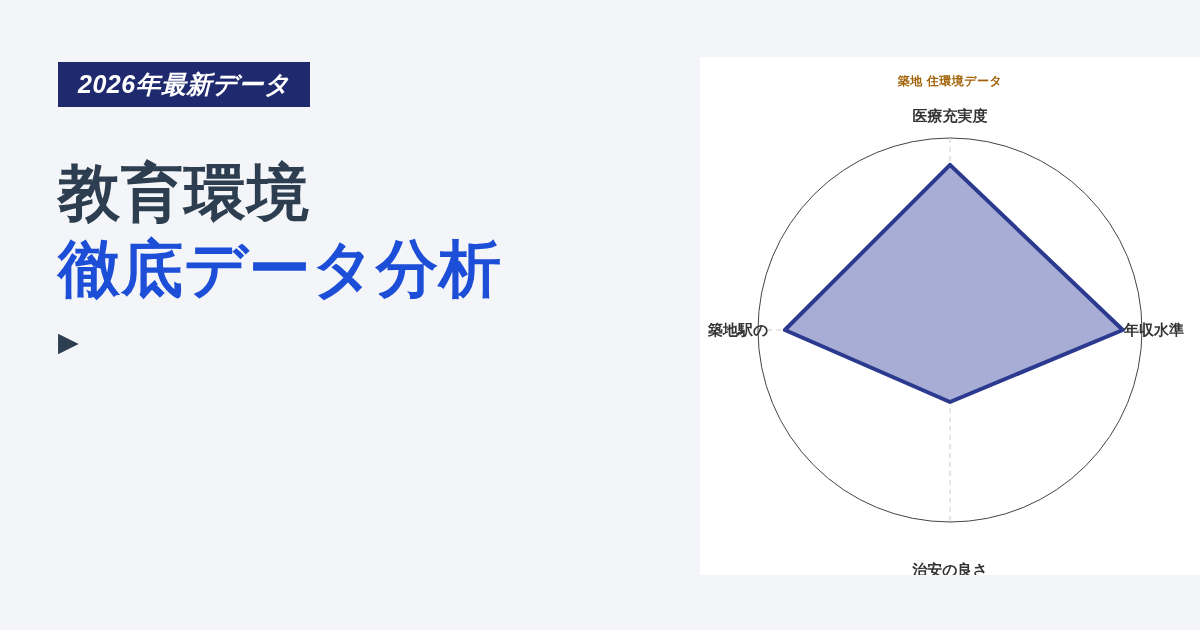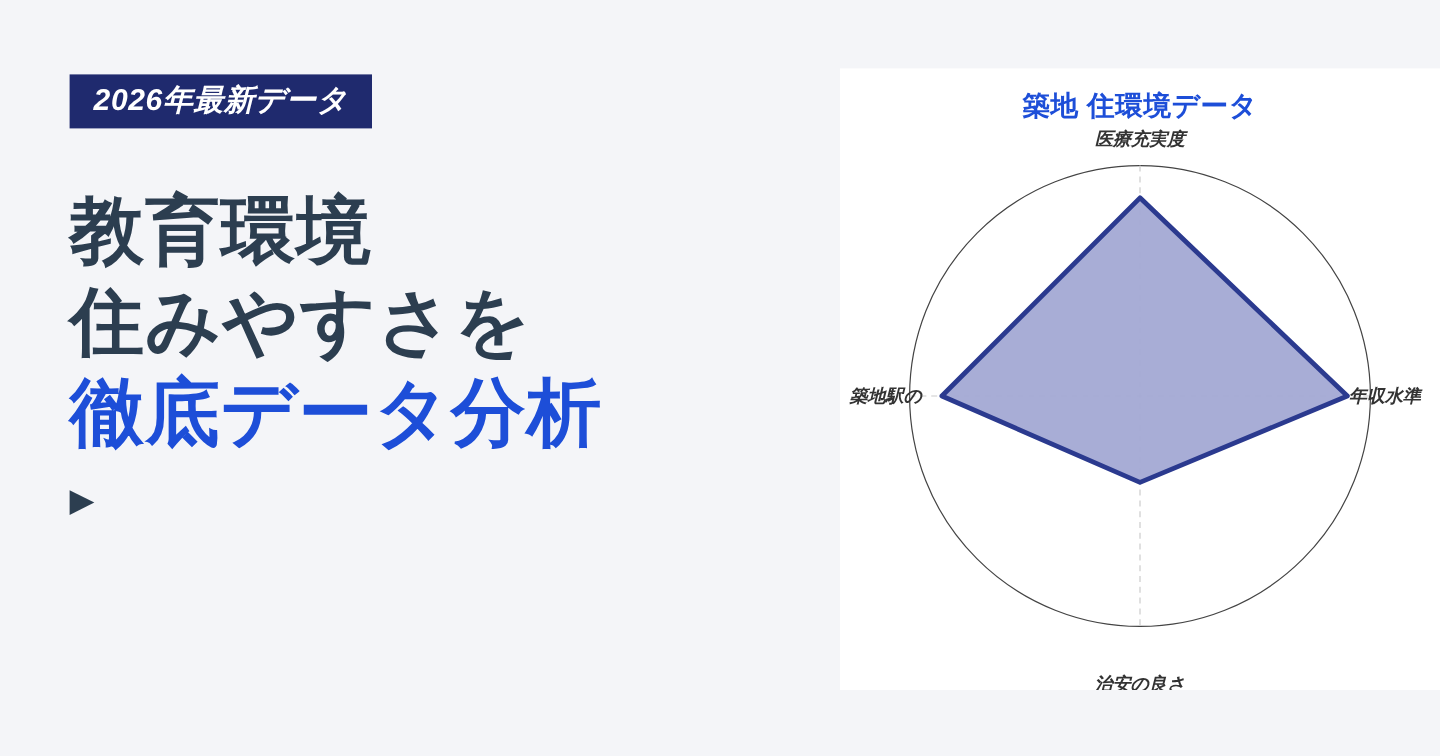"築地 住環境データ" .chart-title { color: #1d4ed8 -> #a16207; font-size: 23px -> 12px }
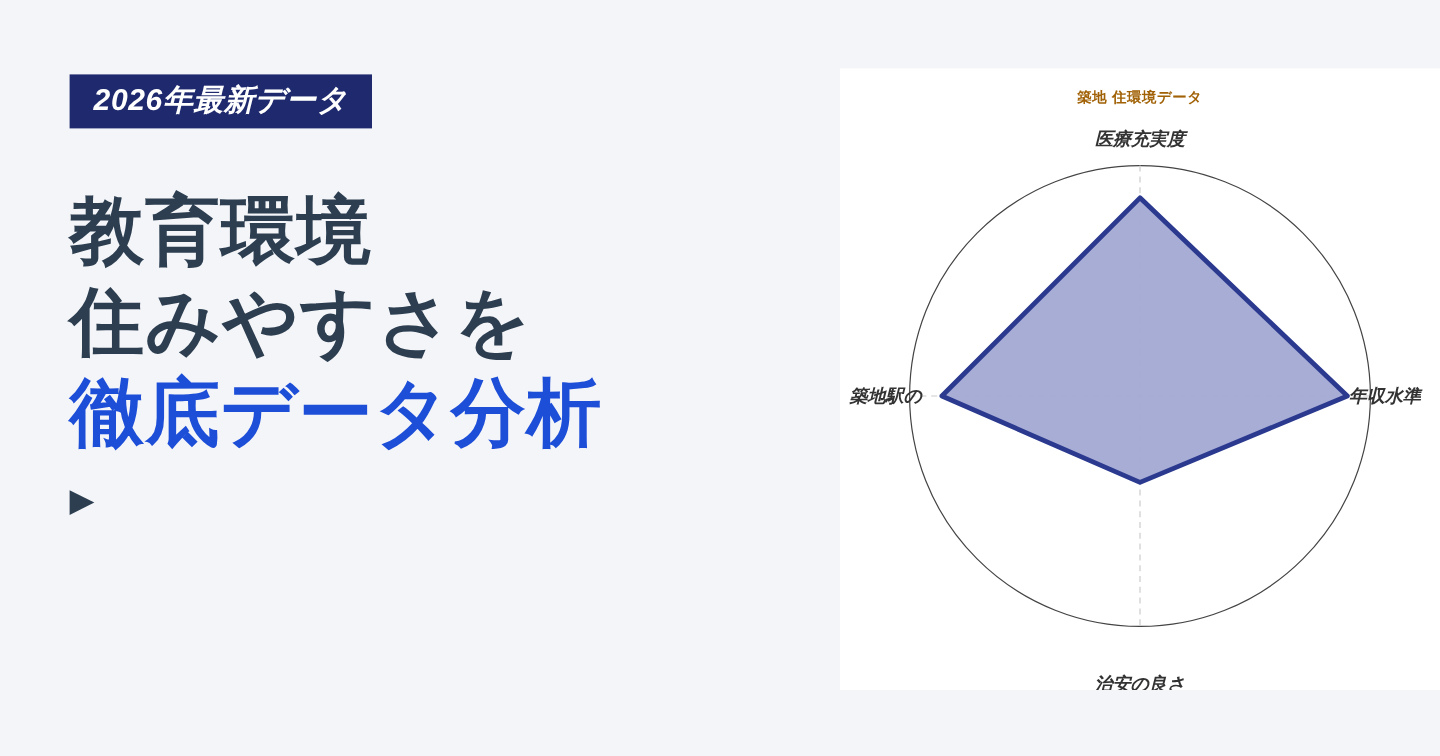"医療充実度" .radar-wrap { font-style: italic -> none }
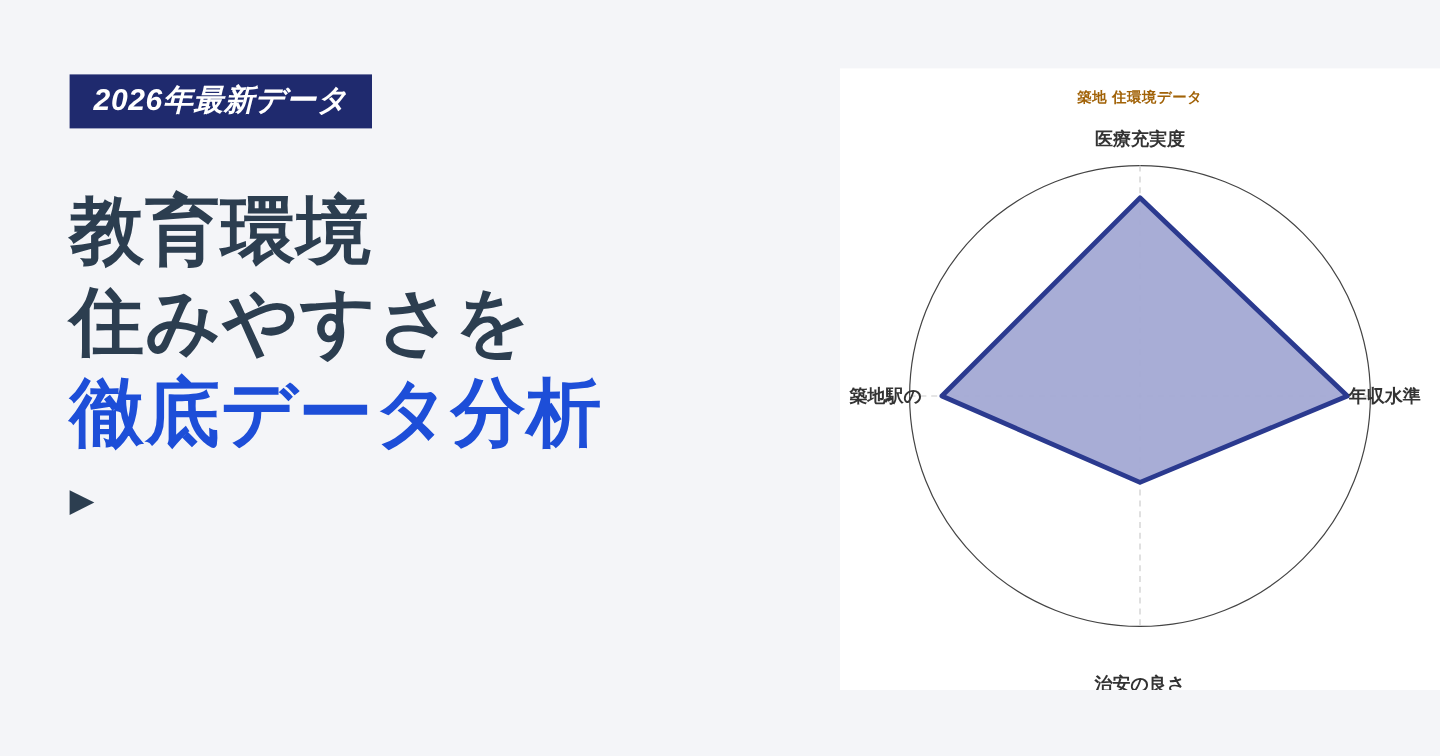"住みやすさを" span.hl-line { html: <span>住みやすさを</span> -> none }
